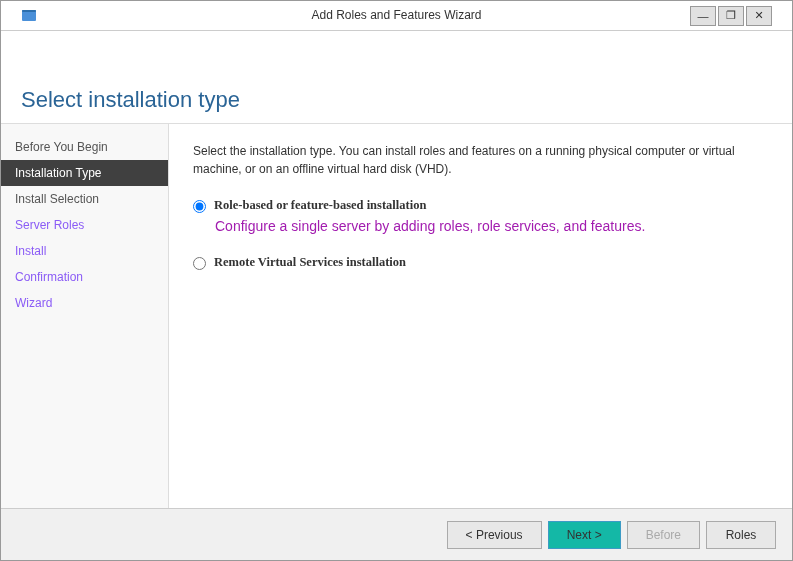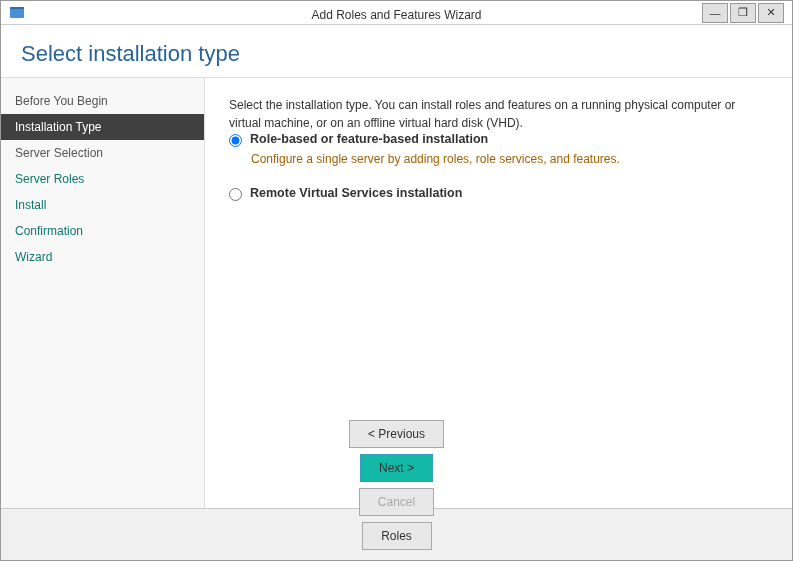"Add Roles and Features Wizard" .titlebar { height: 24px -> 30px; padding: 0 8px -> 0 20px }
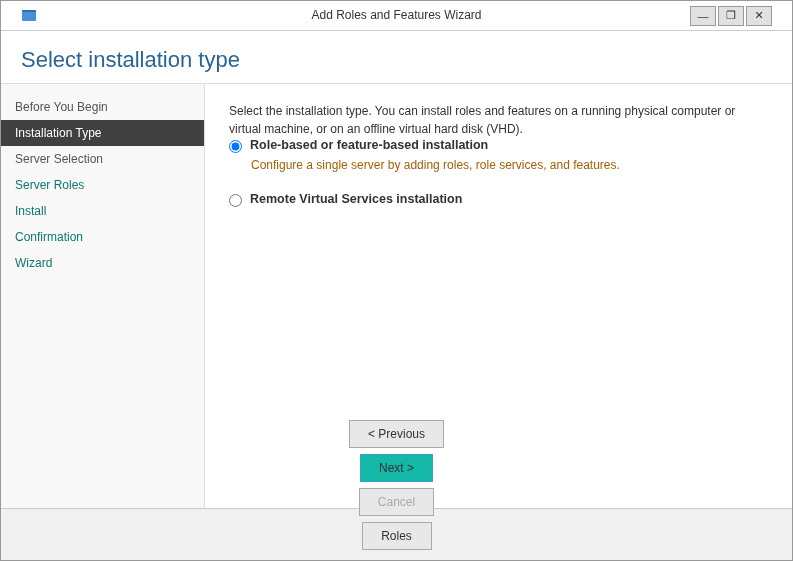"Select installation type" .header-title { margin-top: none -> 40px }
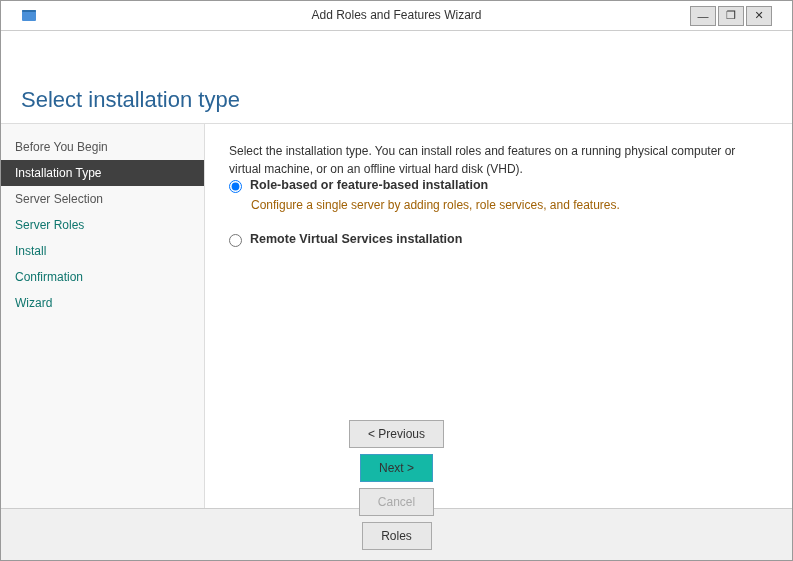"Before You Begin" .sidebar { width: 204px -> 168px }
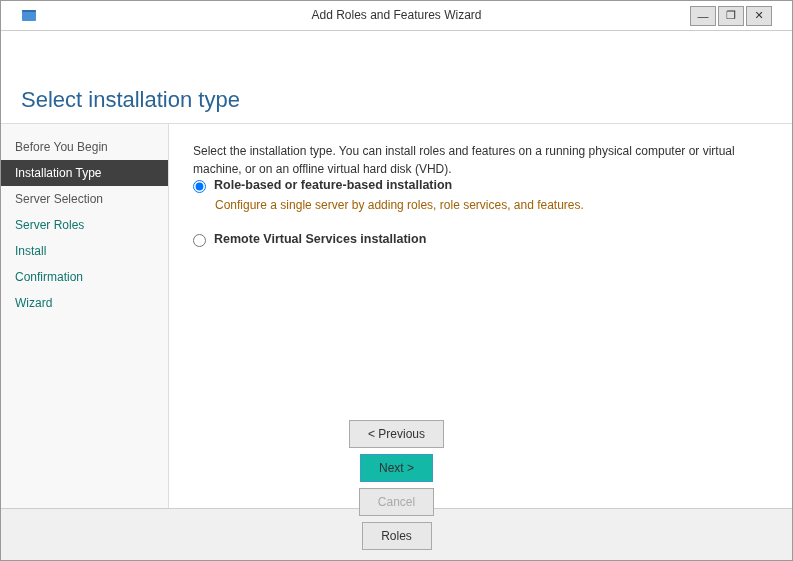"Select the installation type. You" .content-description { margin-bottom: none -> 20px }
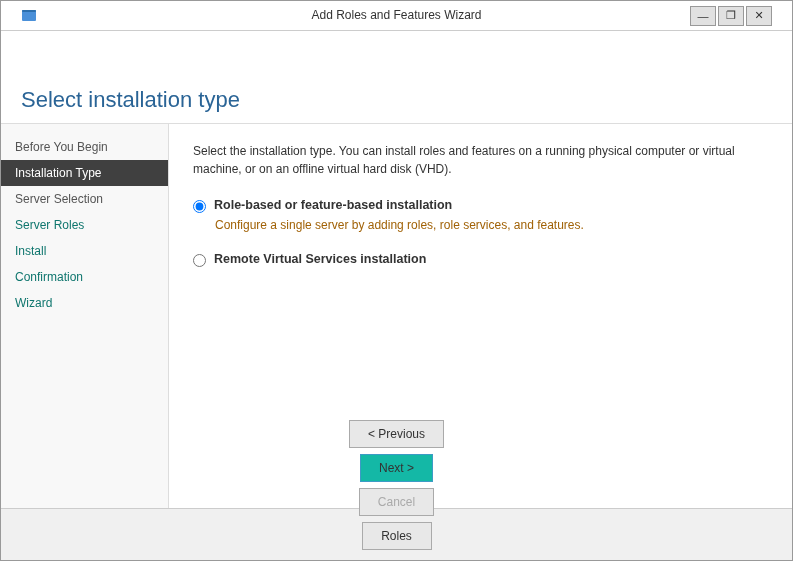"Server Selection" div.sidebar-item { text: Server -> Install }
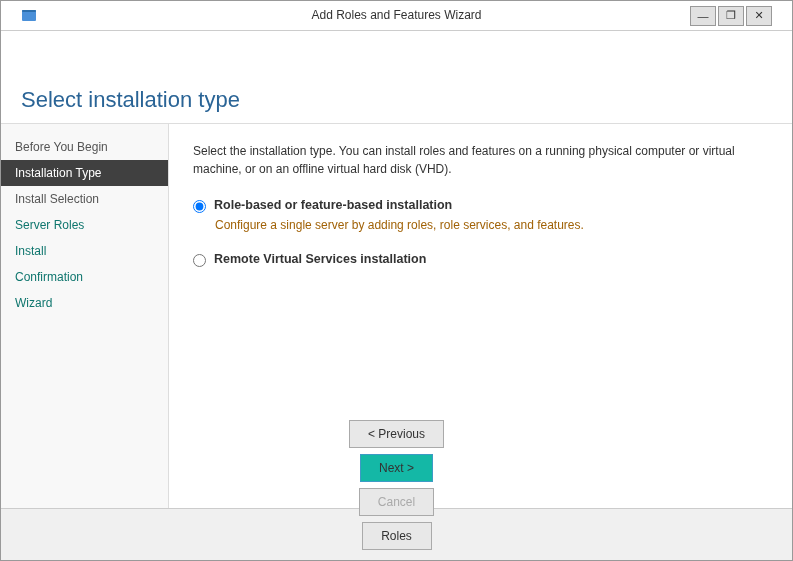"Role-based or feature-based installation" .option-label { font-family: none -> Liberation Serif, serif }
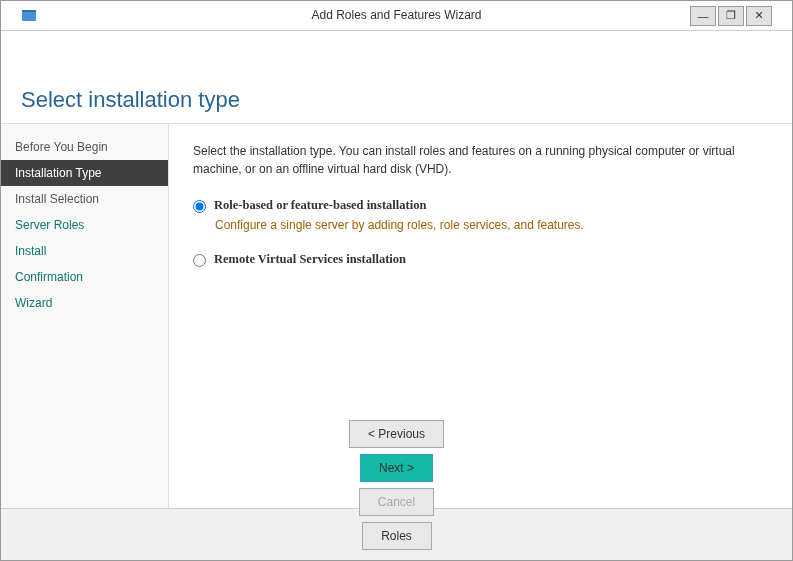"Server Roles" .sidebar-item.disabled { color: #0f766e -> #8b5cf6 }
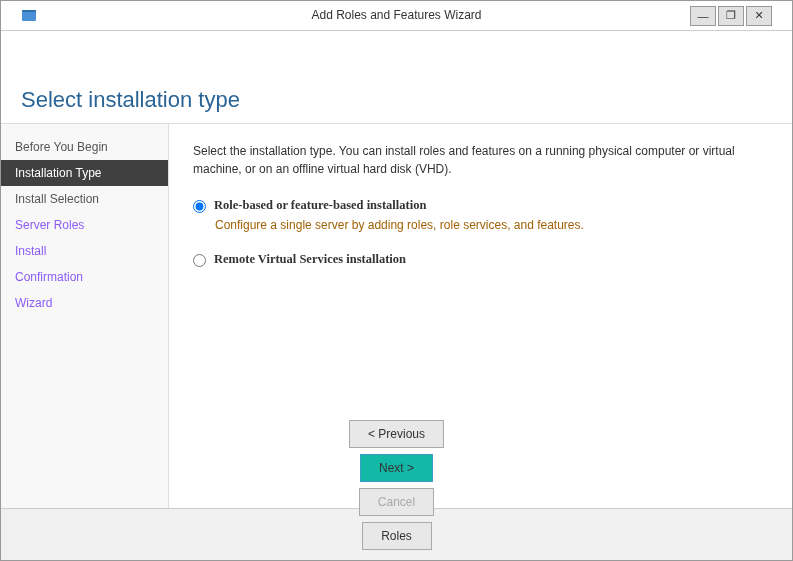"Configure a single server by" .option-desc { color: #a16207 -> #a21caf; font-size: 12px -> 14px }
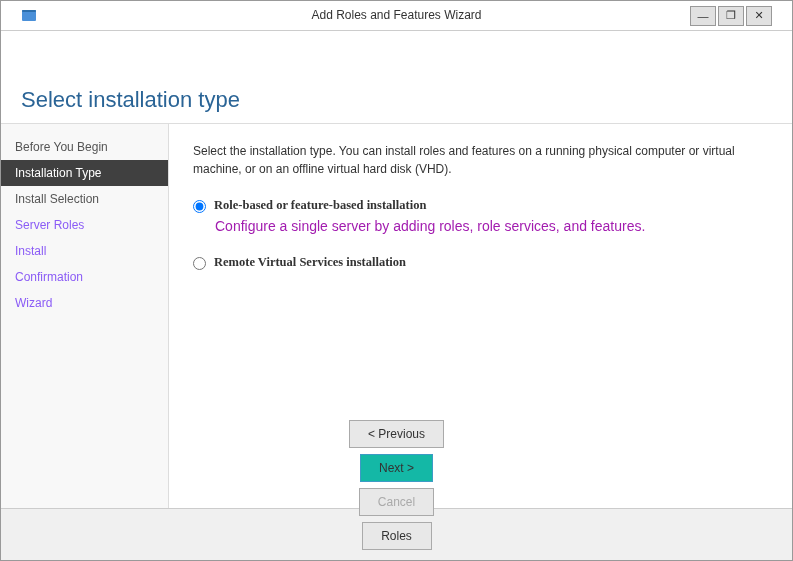"< Previous" .footer { flex-direction: column -> none }
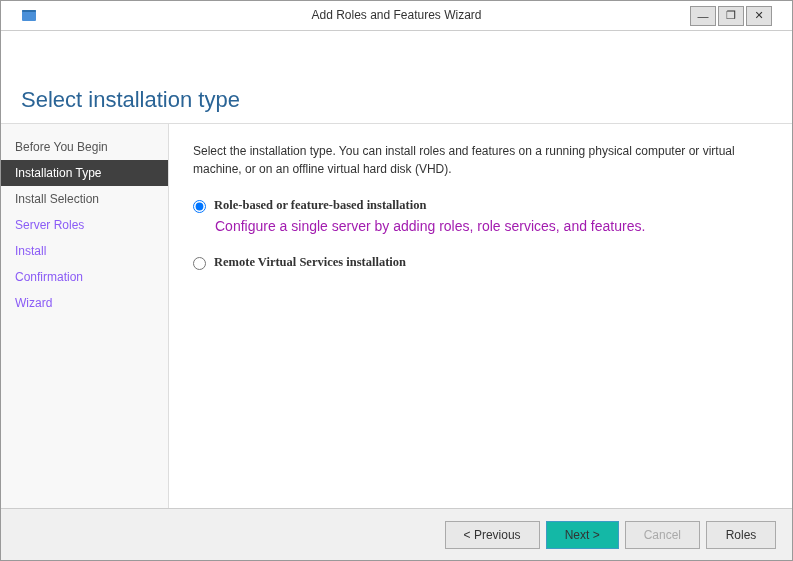"Cancel" button.footer-btn { text: Cancel -> Before }
